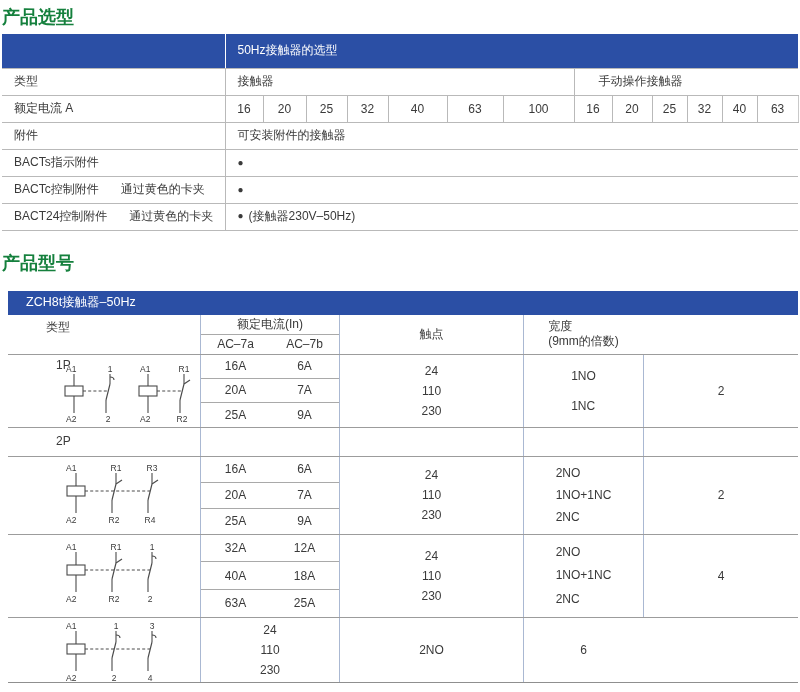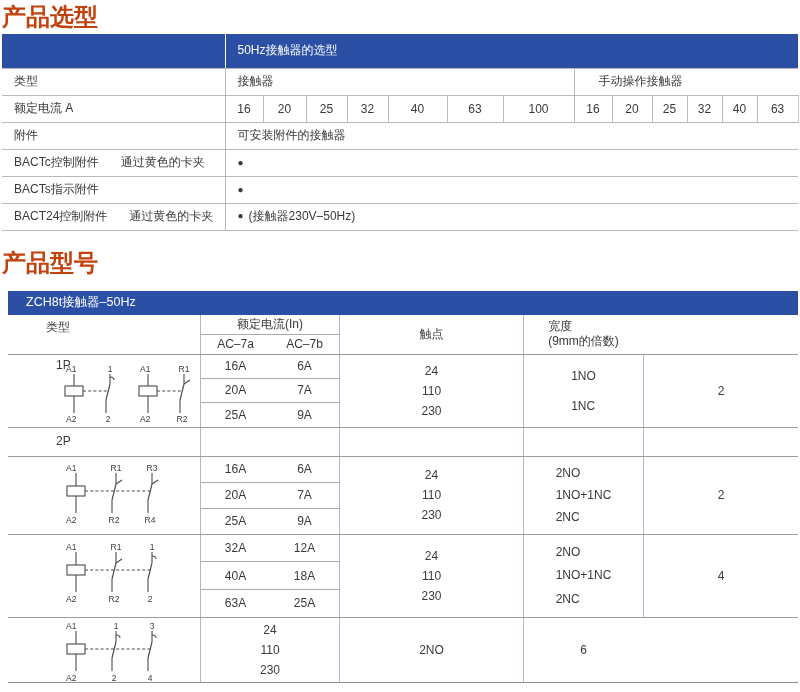"产品选型" .sec-title { color: #c2410c -> #15803d; font-size: 24px -> 18px }
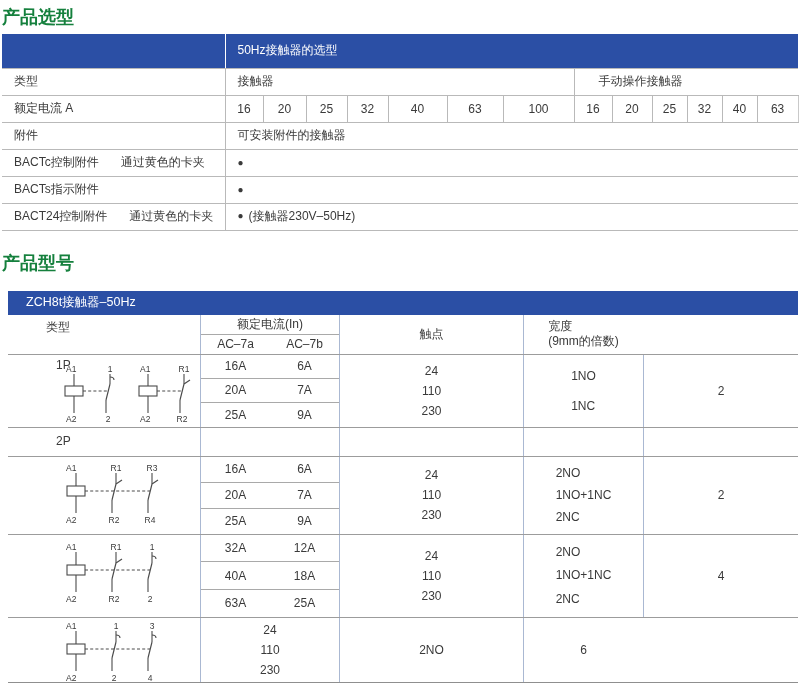"BACTc控制附件 通过黄色的卡夹" tr { order: before "BACTs指示附件" -> after "BACTs指示附件" }
